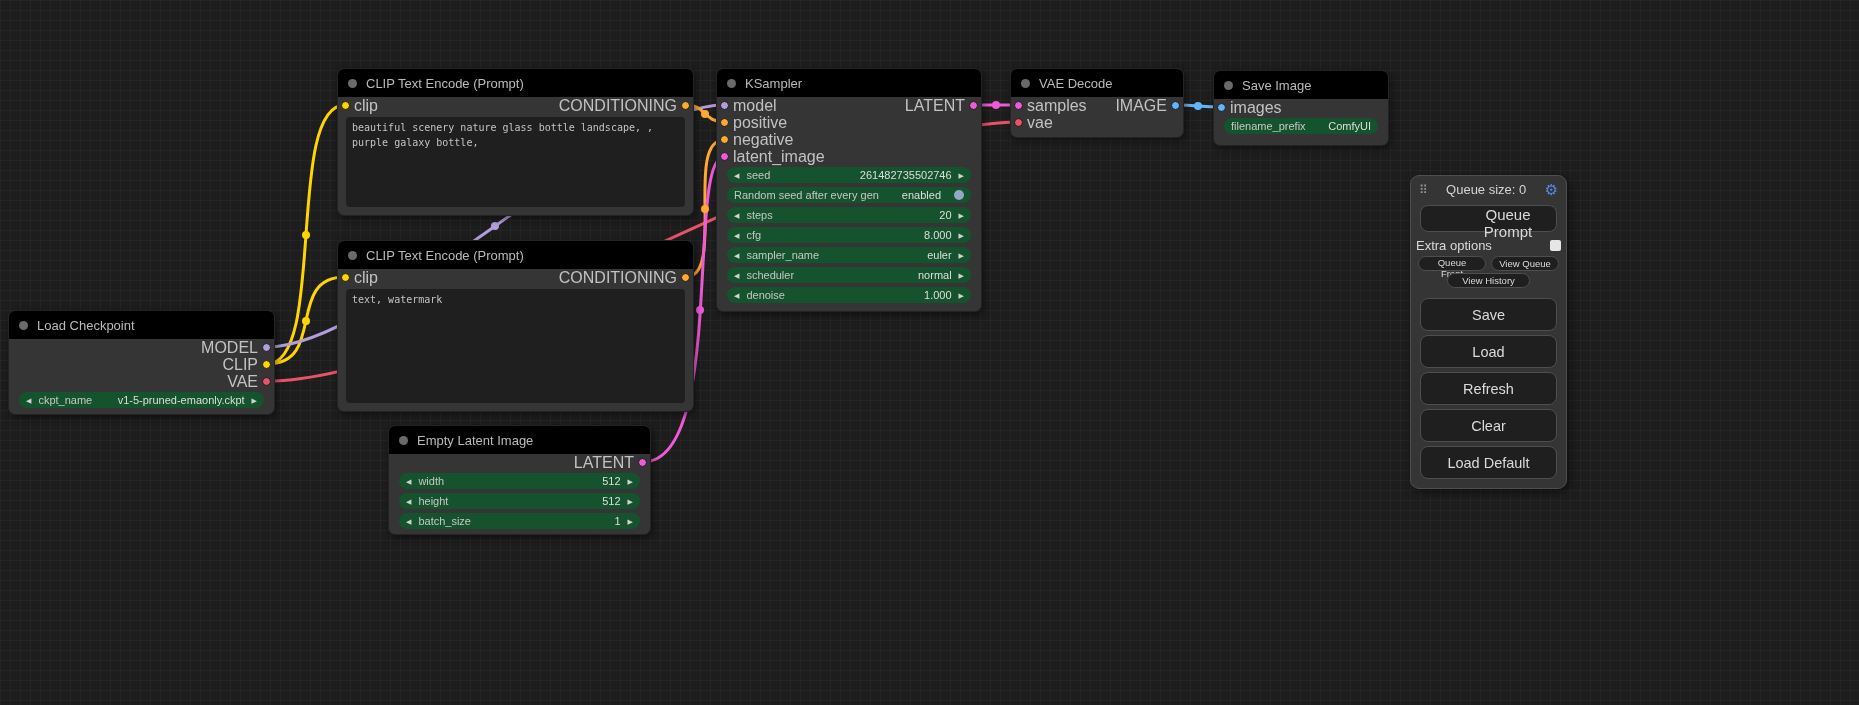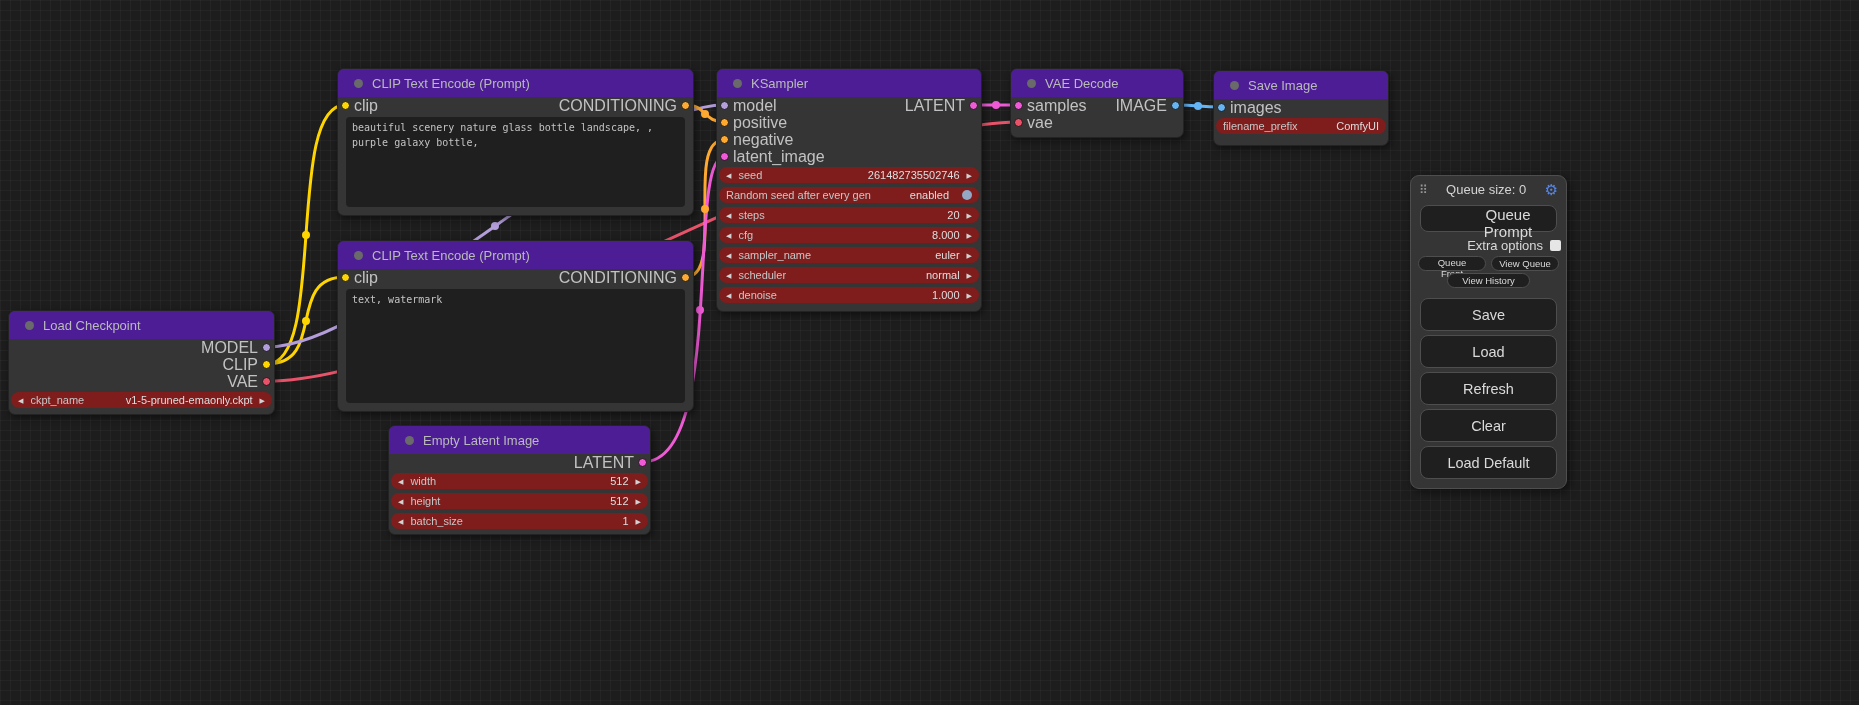"CLIP Text Encode (Prompt)" .node-title { background: #4c1d95 -> #000000; padding: 0 16px -> 0 10px }
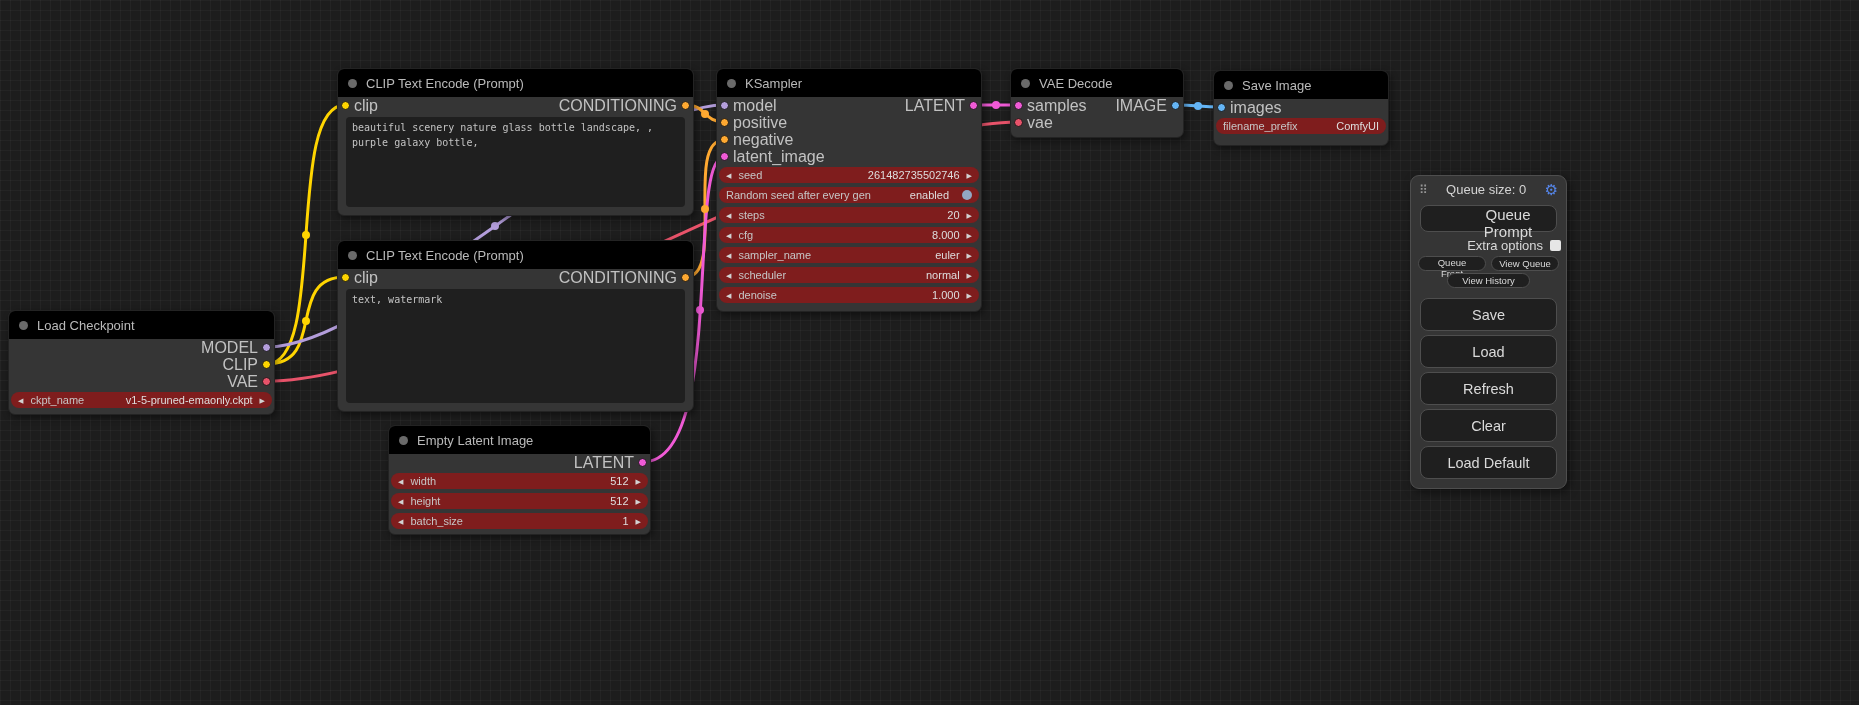"filename_prefix" .widget { background: #7f1d1d -> #14532d; margin: 2px 2px -> 2px 10px }
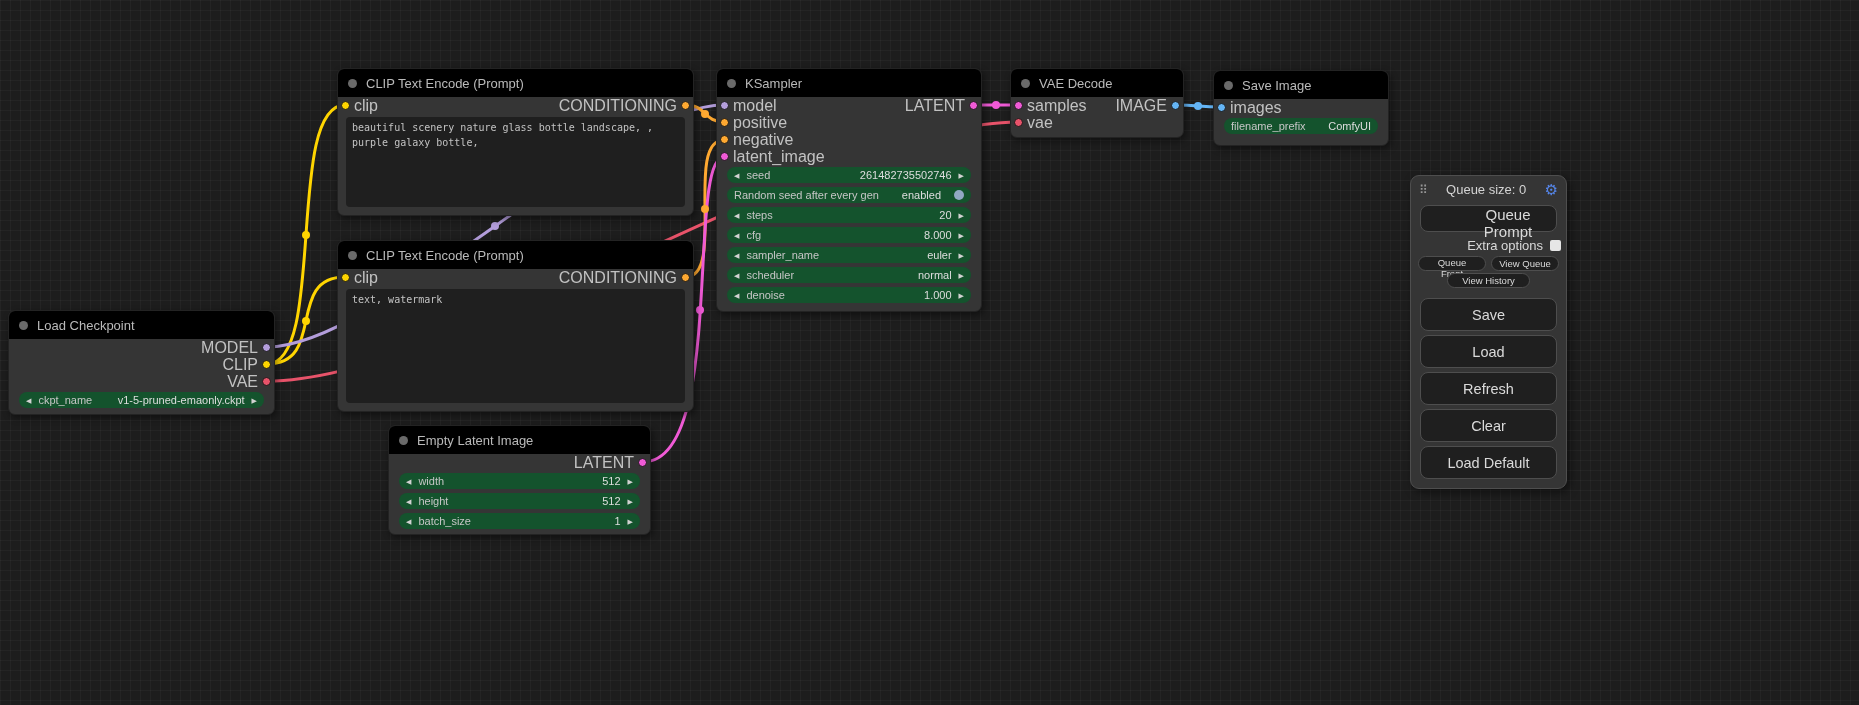"Extra options" .extra-row { justify-content: flex-end -> space-between }
